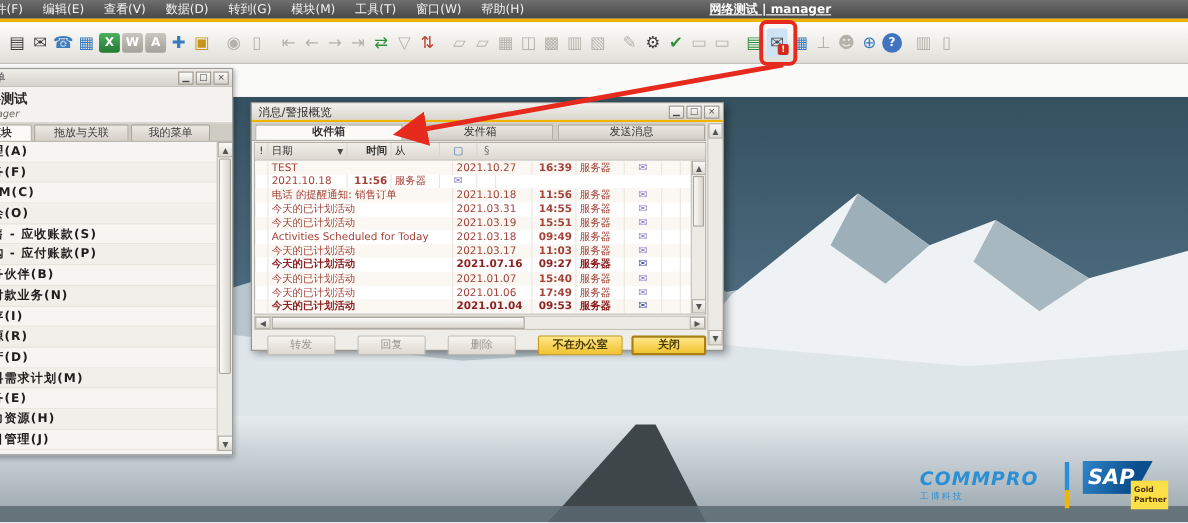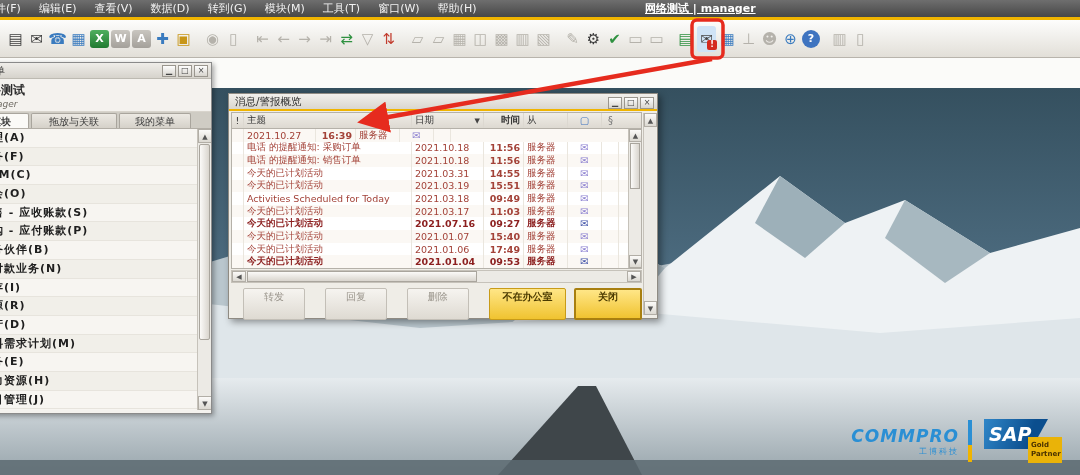"消息/警报概览" .dlg-titlebar { align-items: flex-end -> center }
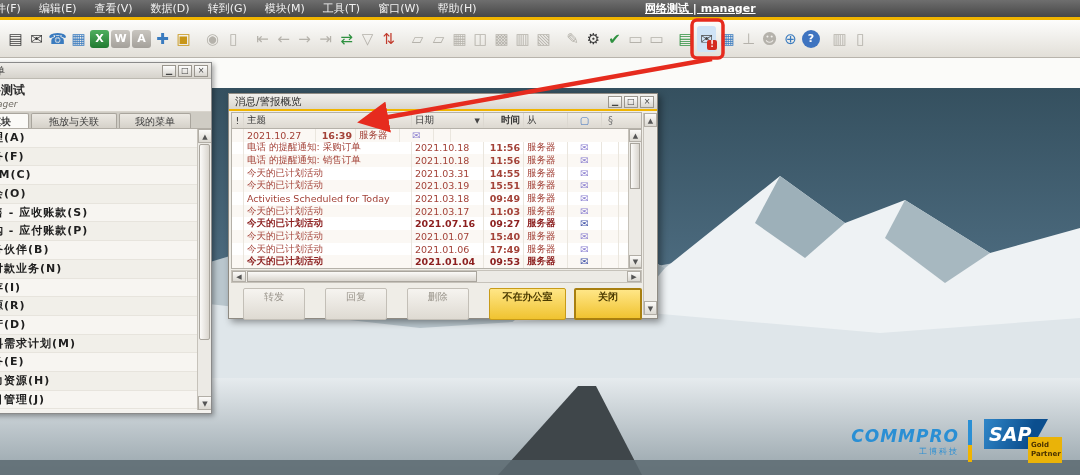"收件箱" div.dlg-tabs { html: none -> <div> <span>收件箱</span> <span>发件箱</span> <span>发送消息</span> </div> }
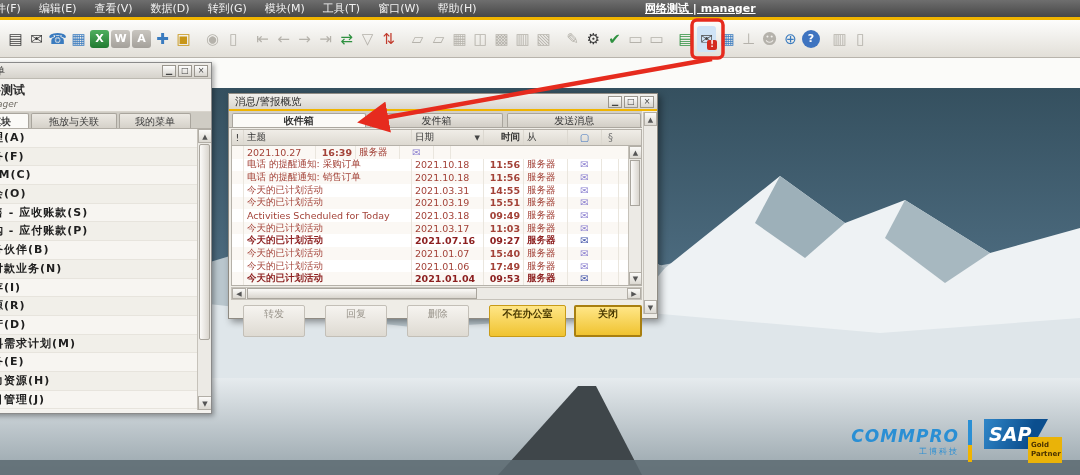"主题" span.gc { html: <span>主题</span> -> none }
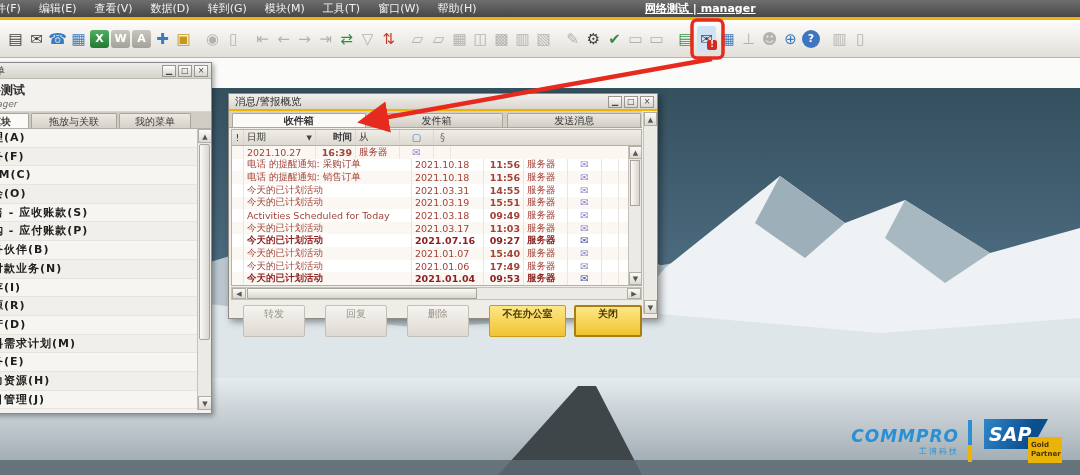"TEST" span.gc { html: none -> <span>TEST</span> }
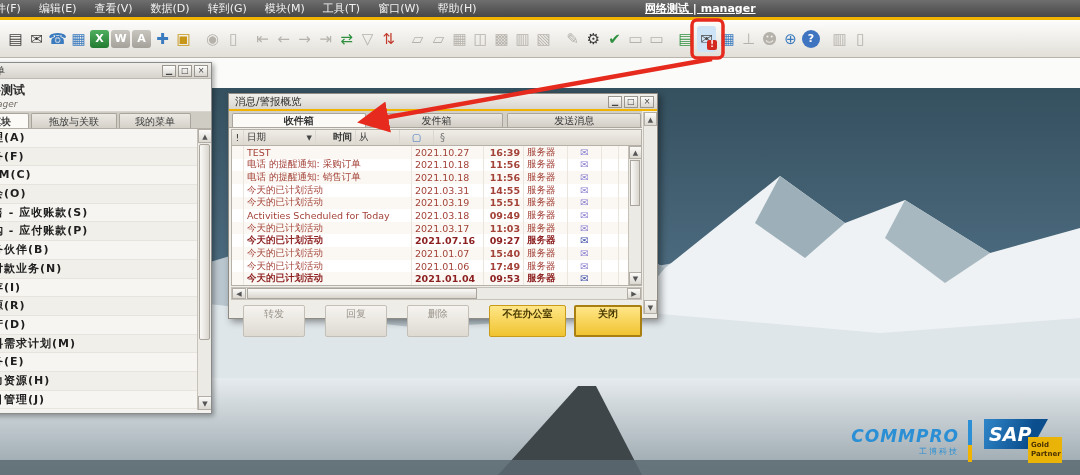"电话 的提醒通知: 采购订单" span.gc { html: <span>电话 的提醒通知: 采购订单</span> -> none }
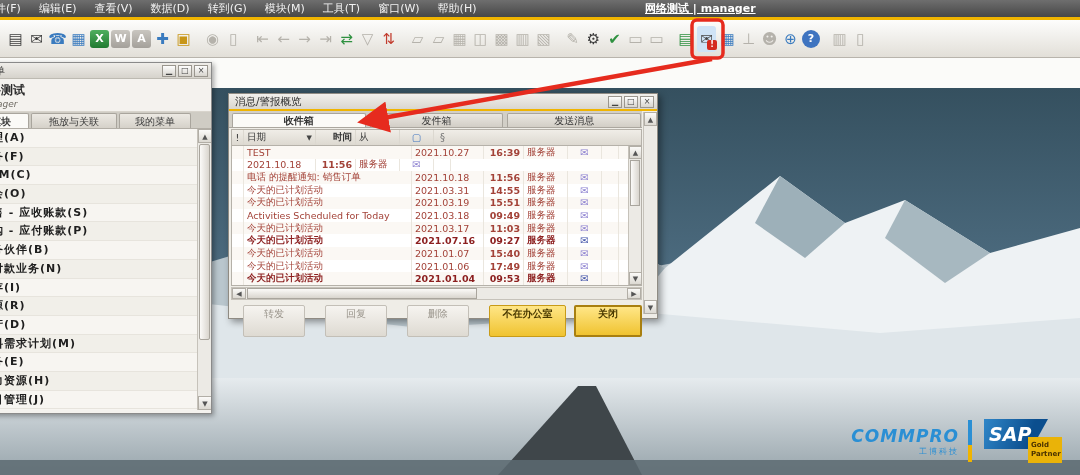"转发" .btn { height: 32px -> 18px }
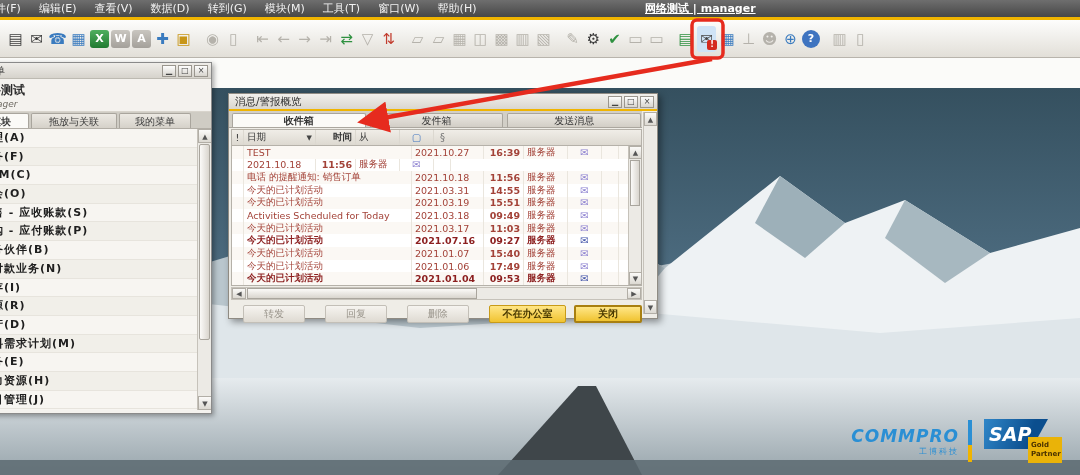"COMMPRO" .commpro { margin-right: 9px -> 24px; text-align: right -> left }
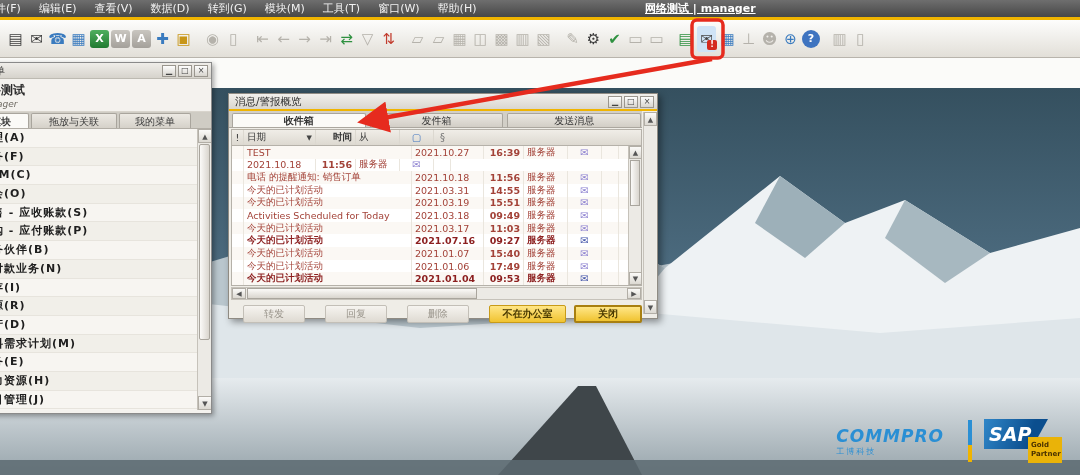"Gold" .sap-gold { background: #eab308 -> #fde047 }
